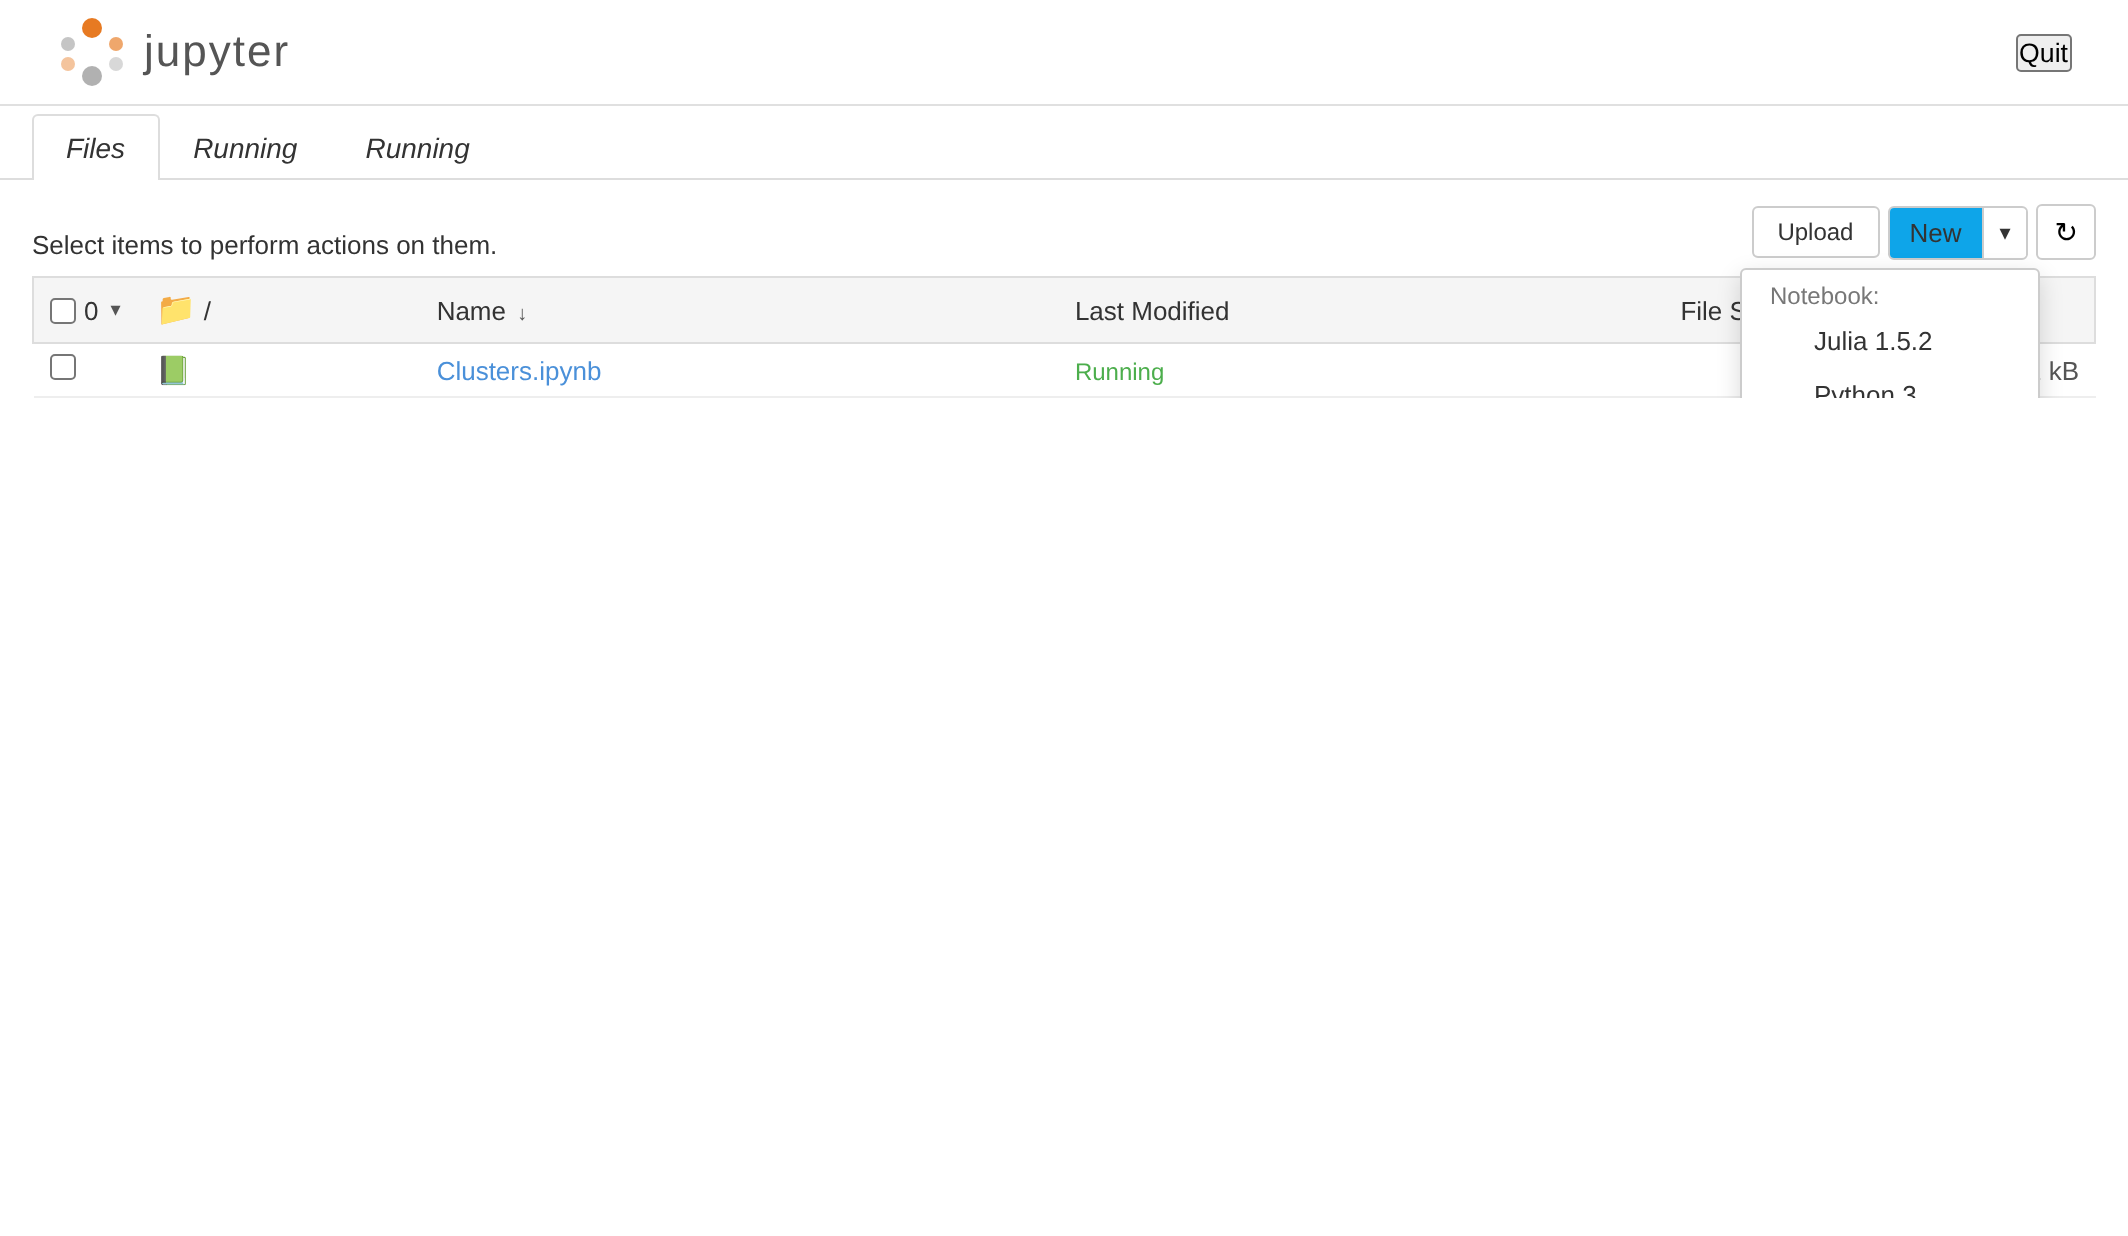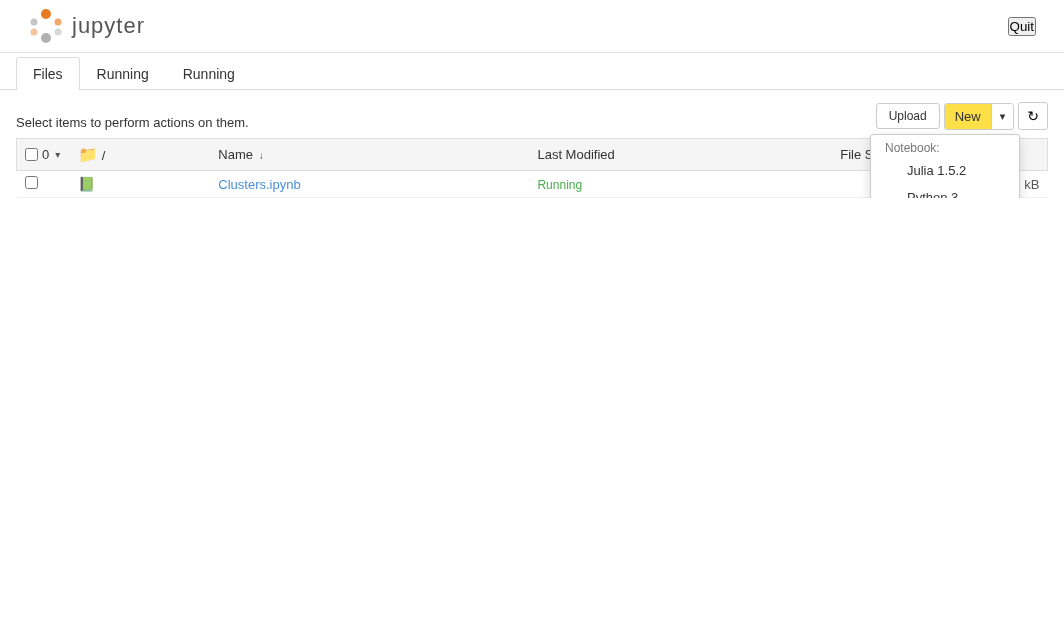"Files" .tab { font-style: none -> italic }
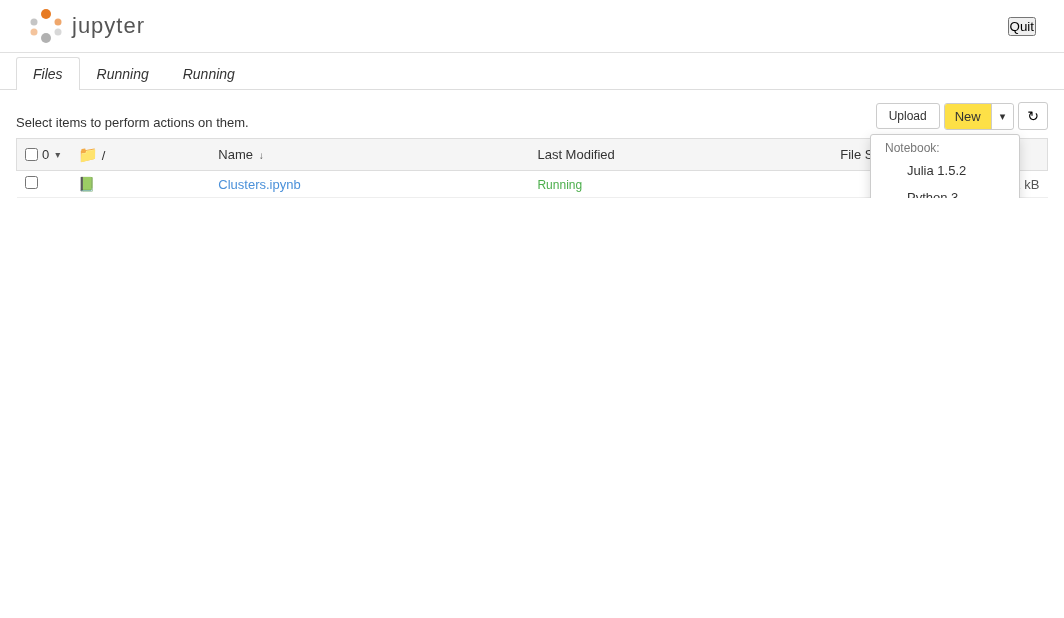"New" .btn-new-label { background: #fde047 -> #0ea5e9 }
